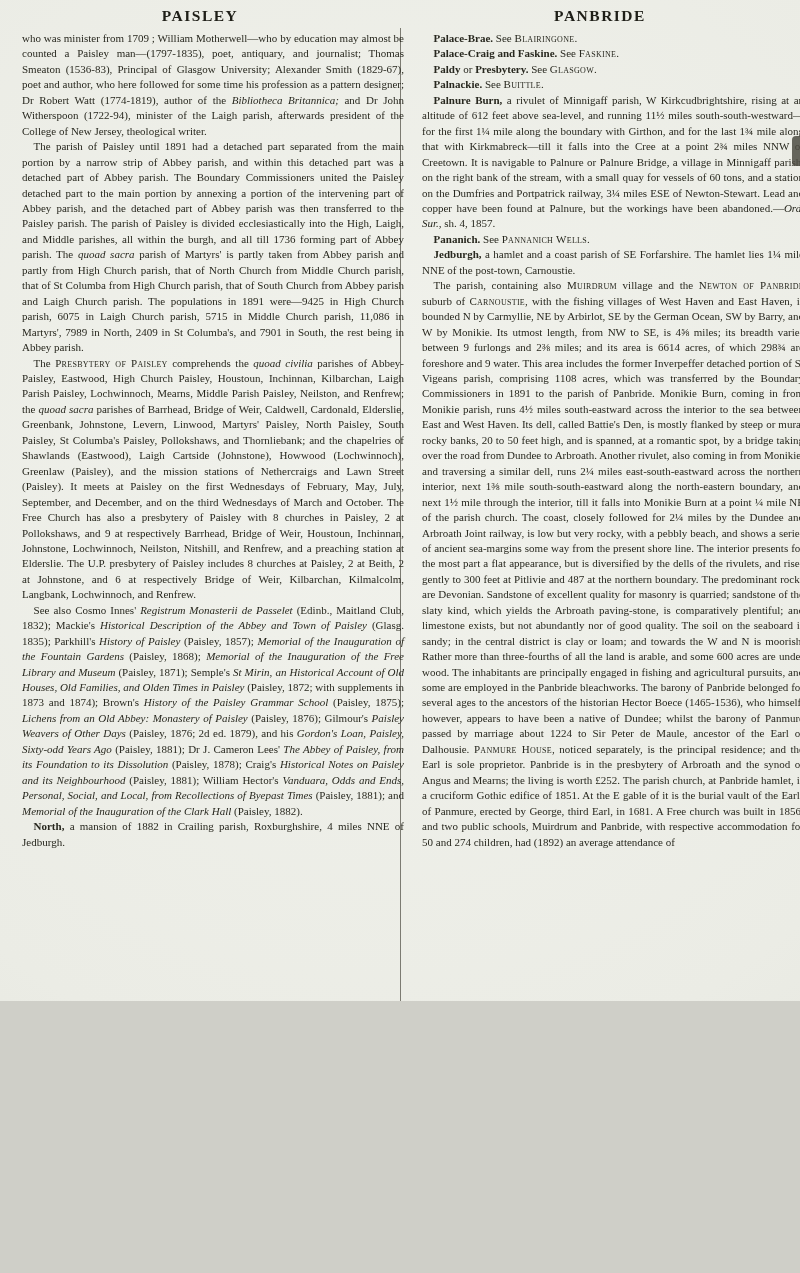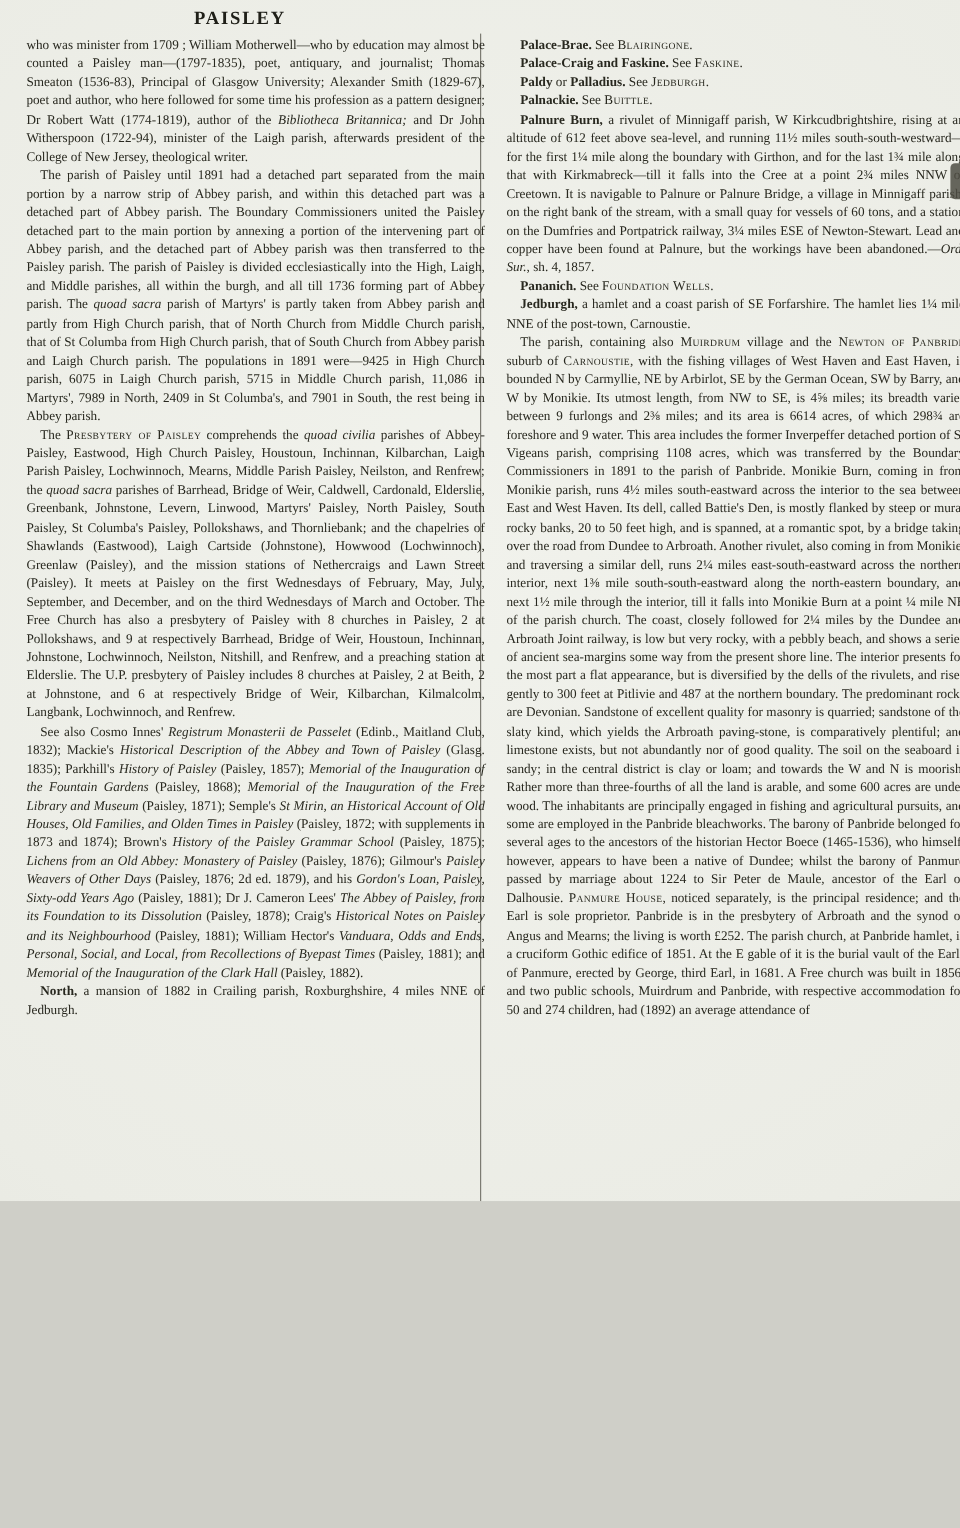"PANBRIDE" div.header { html: none -> <div>PANBRIDE</div> }
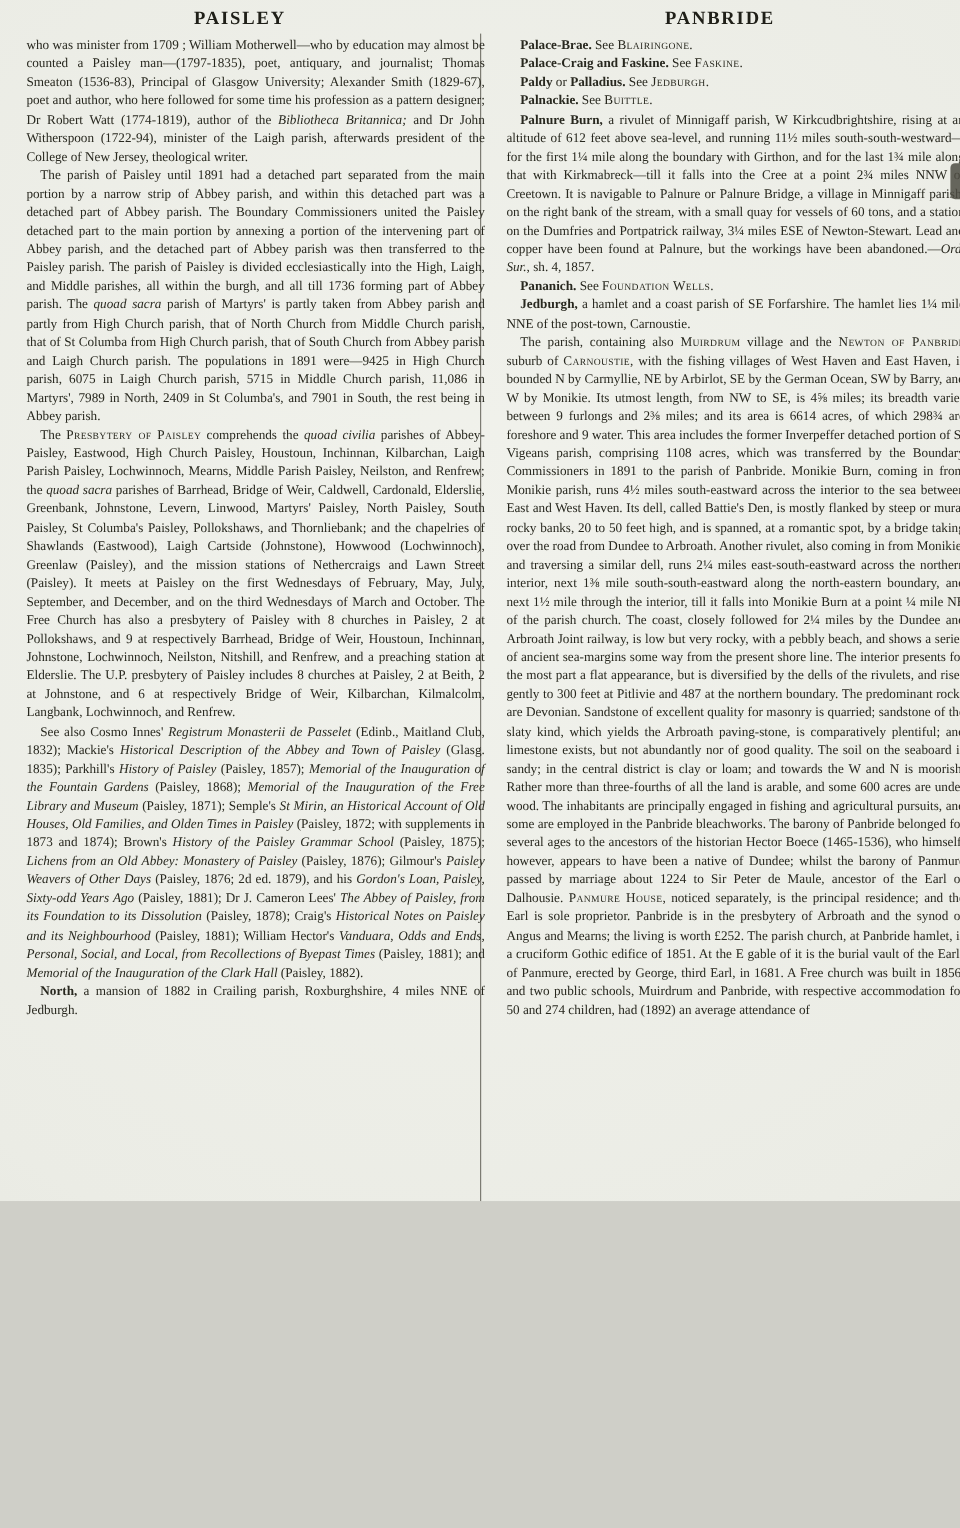"Palladius." span.b { text: Palladius -> Presbytery }
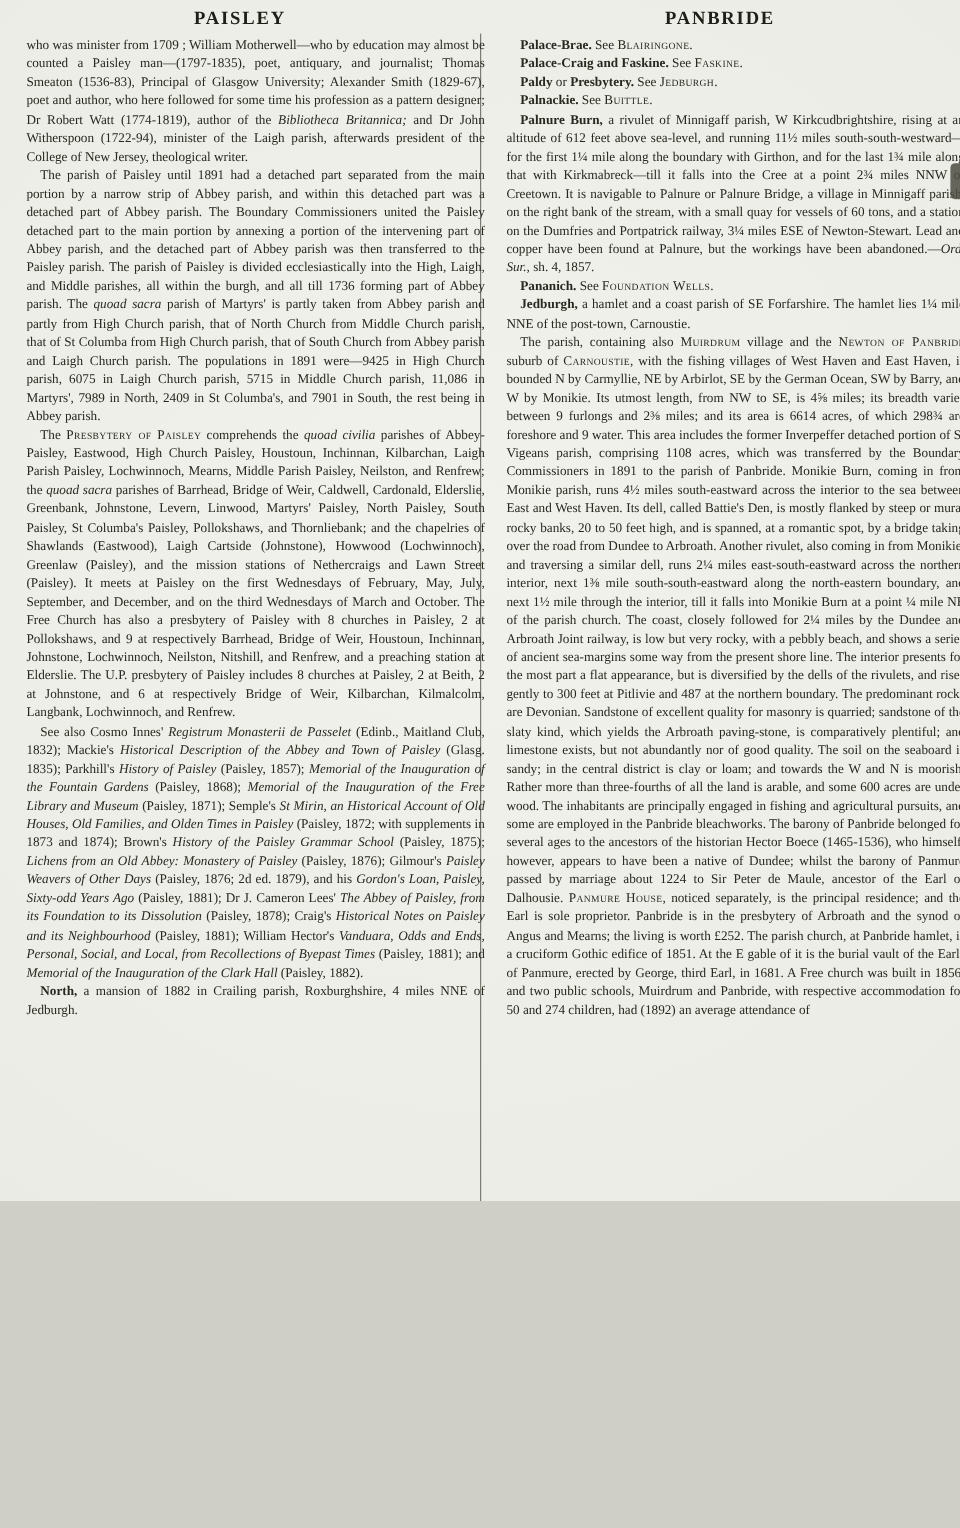"Jedburgh" span.sc { text: Jedburgh -> Glasgow }
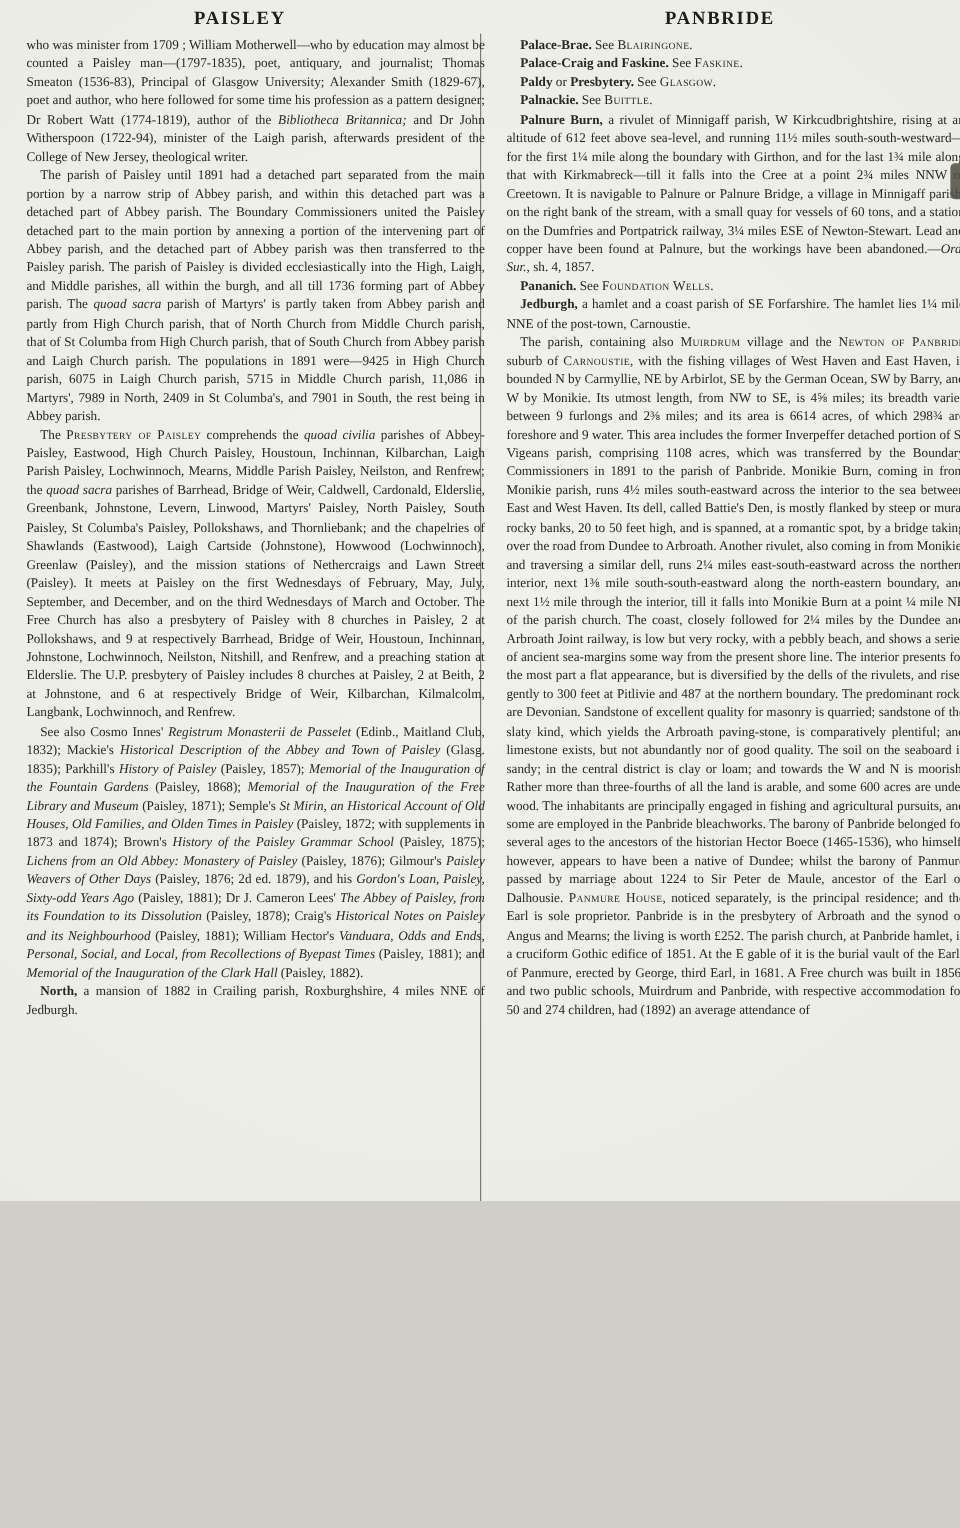"Foundation Wells" span.sc { text: Foundation -> Pannanich }
